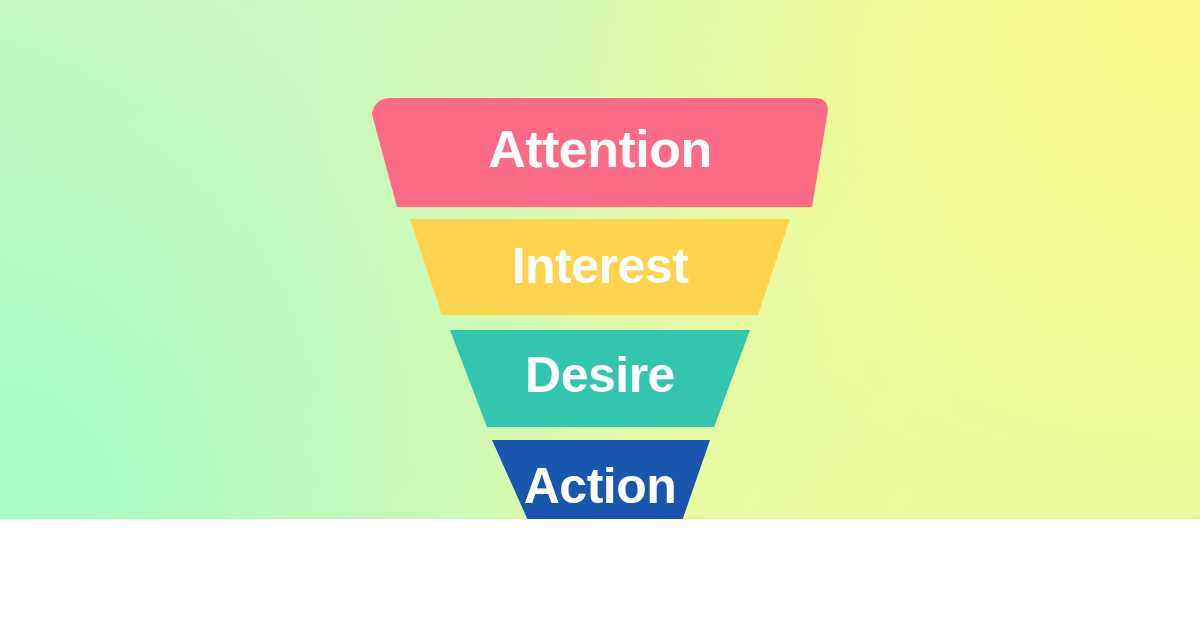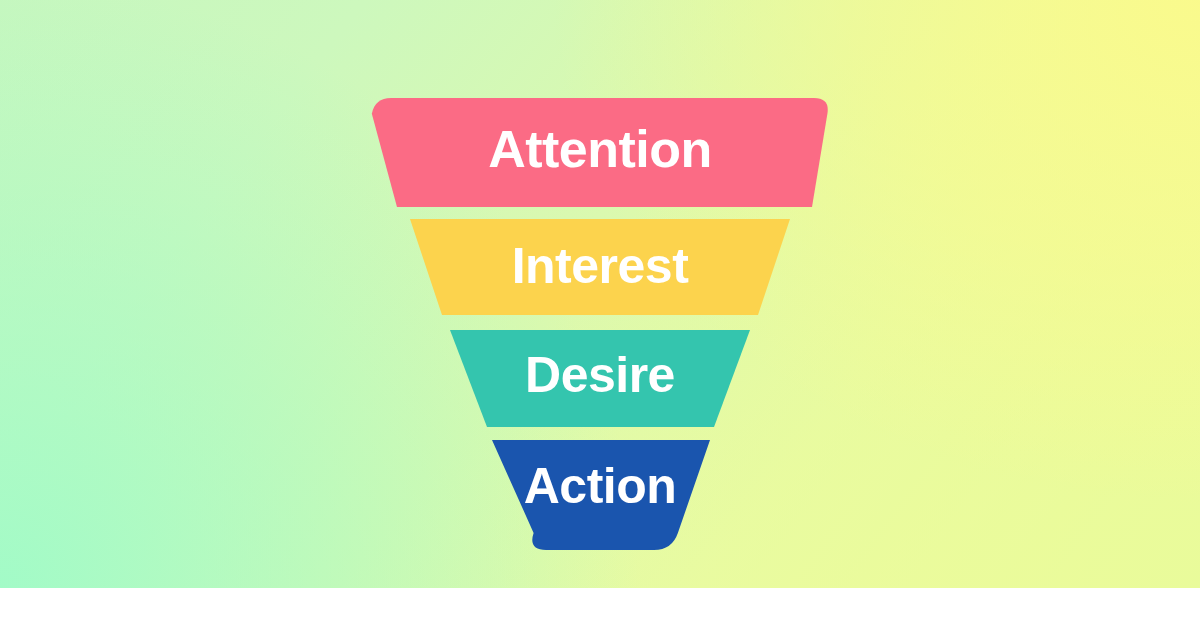"Attention" .canvas { height: 588px -> 519px }
